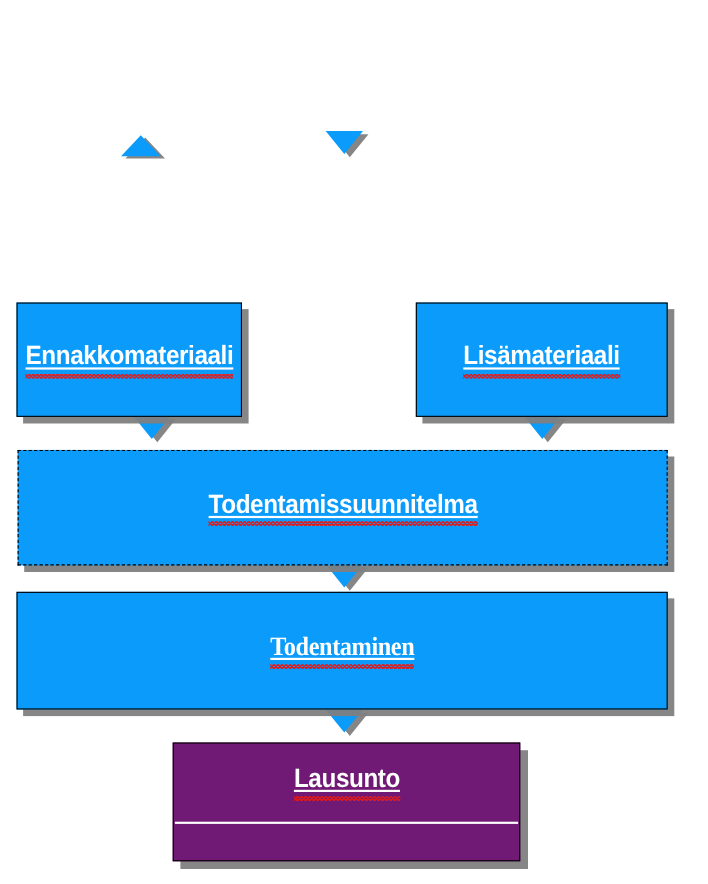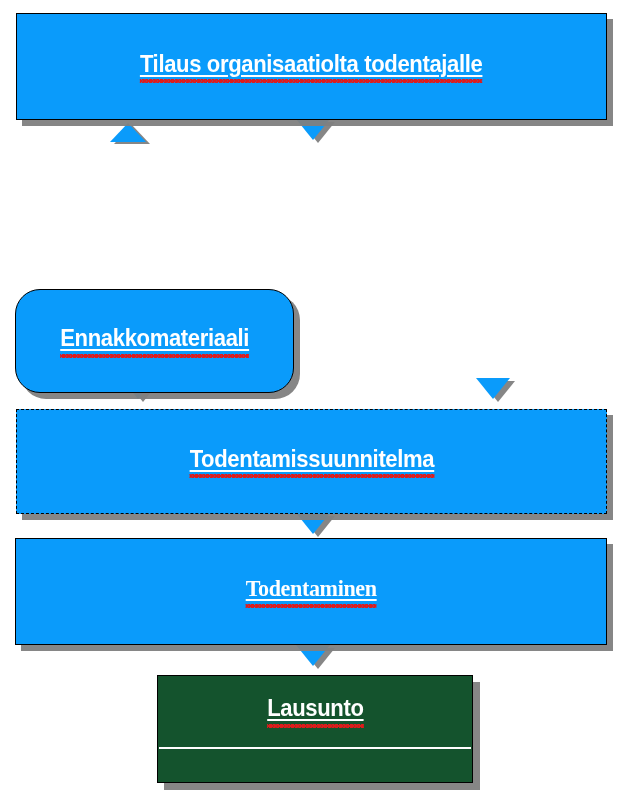"Tilaus organisaatiolta todentajalle" div.node { html: <div> <span>Tilaus organisaatiolta todentajalle</span> </div> -> none }
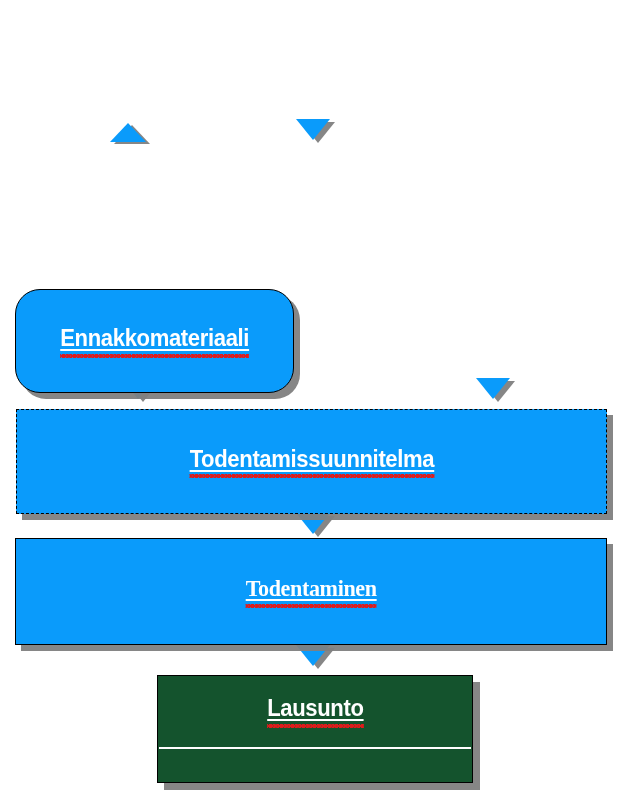"Ennakkomateriaali" div.node { border-radius: 25px -> none; top: 289px -> 275px; width: 279px -> 205px }
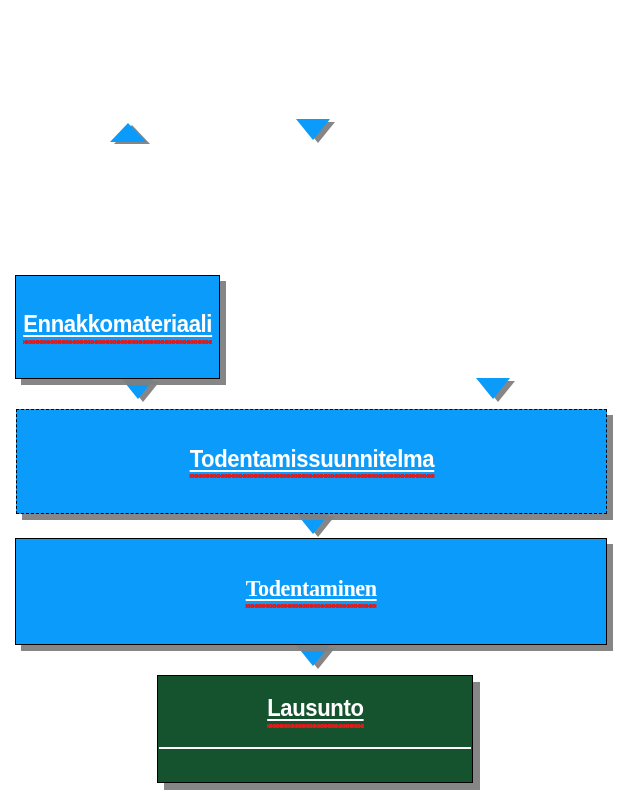"Lisämateriaali" div.node { html: none -> <div> <span>Lisämateriaali</span> </div> }
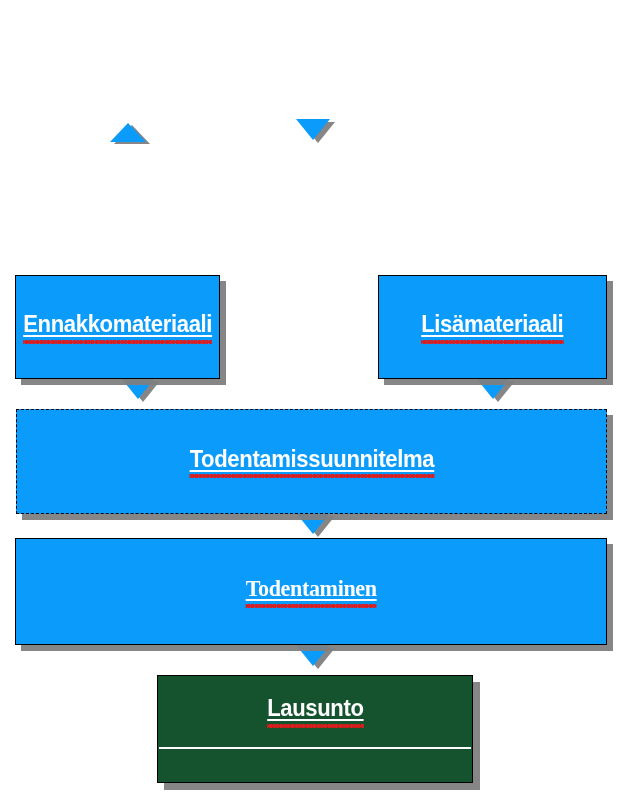"Lausunto" .node.orange { background: #14532d -> #701a75 }
